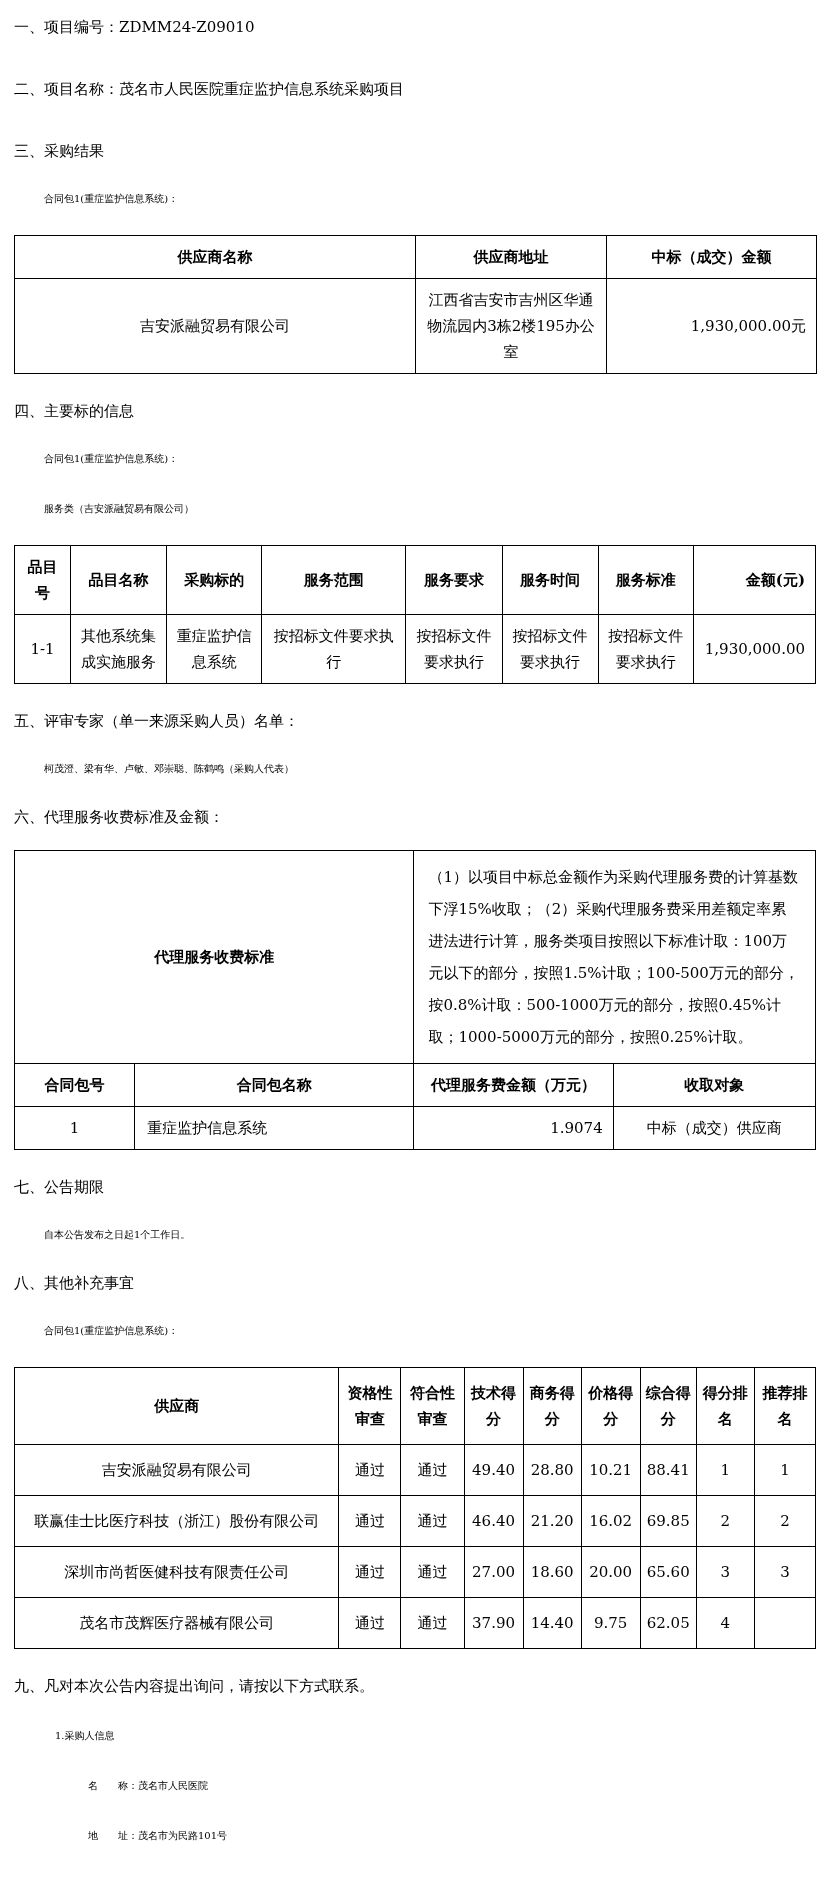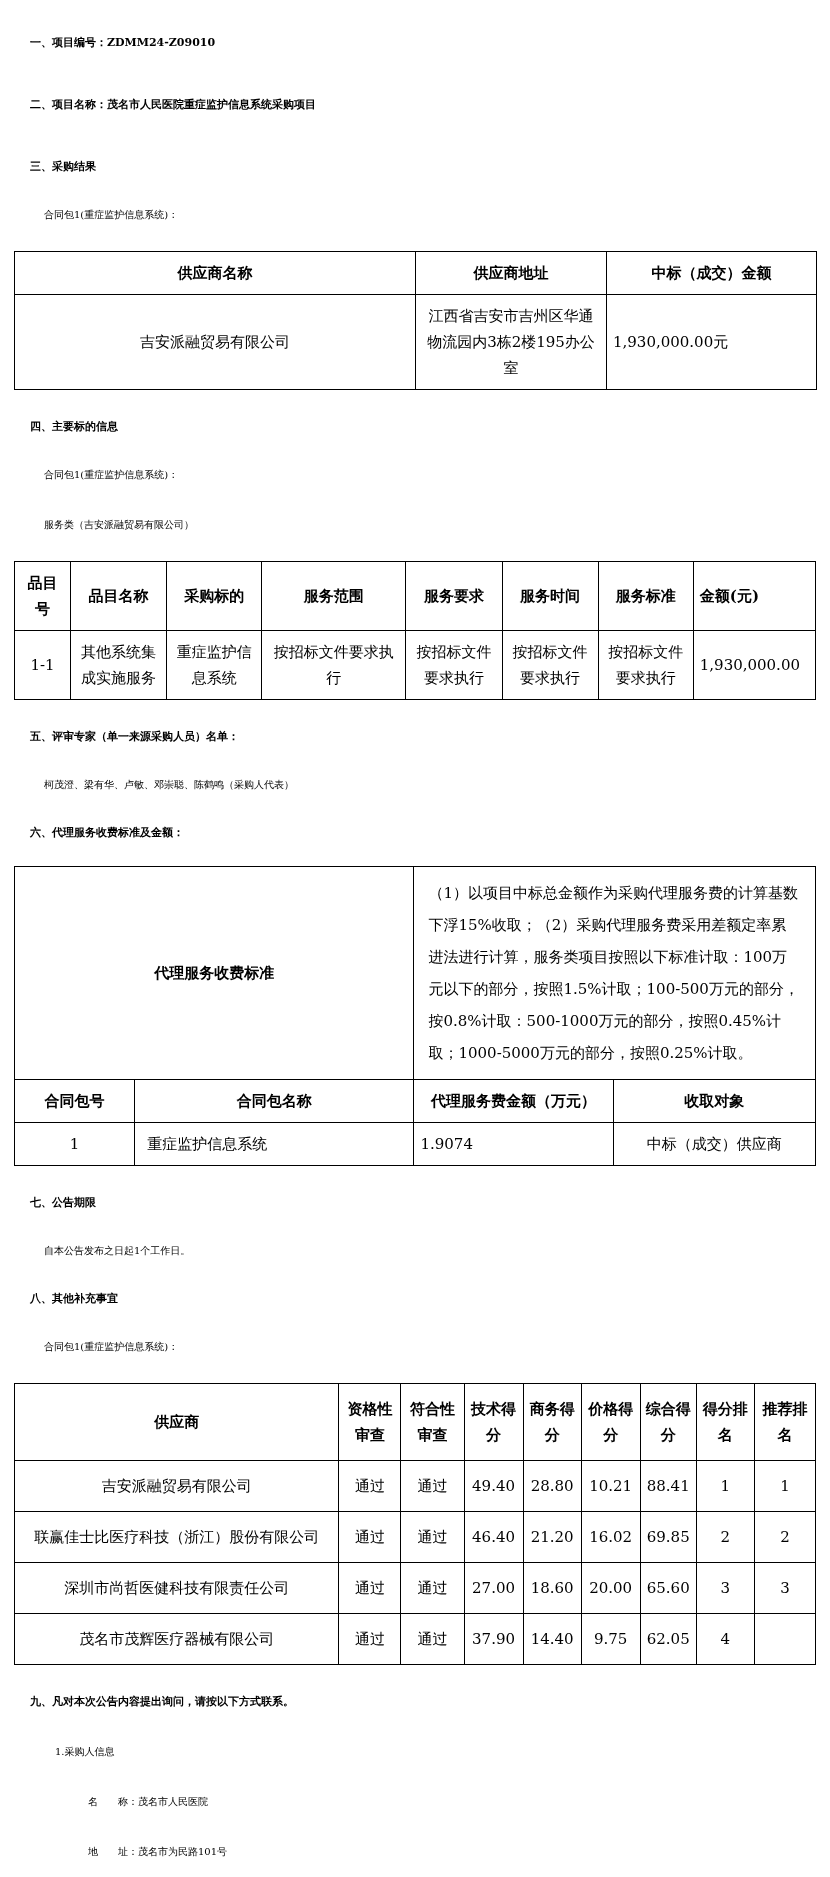"一、项目编号：ZDMM24-Z09010" .sec-title { font-size: 11px -> 15px; font-weight: 700 -> 400; margin: 16px -> 0 }
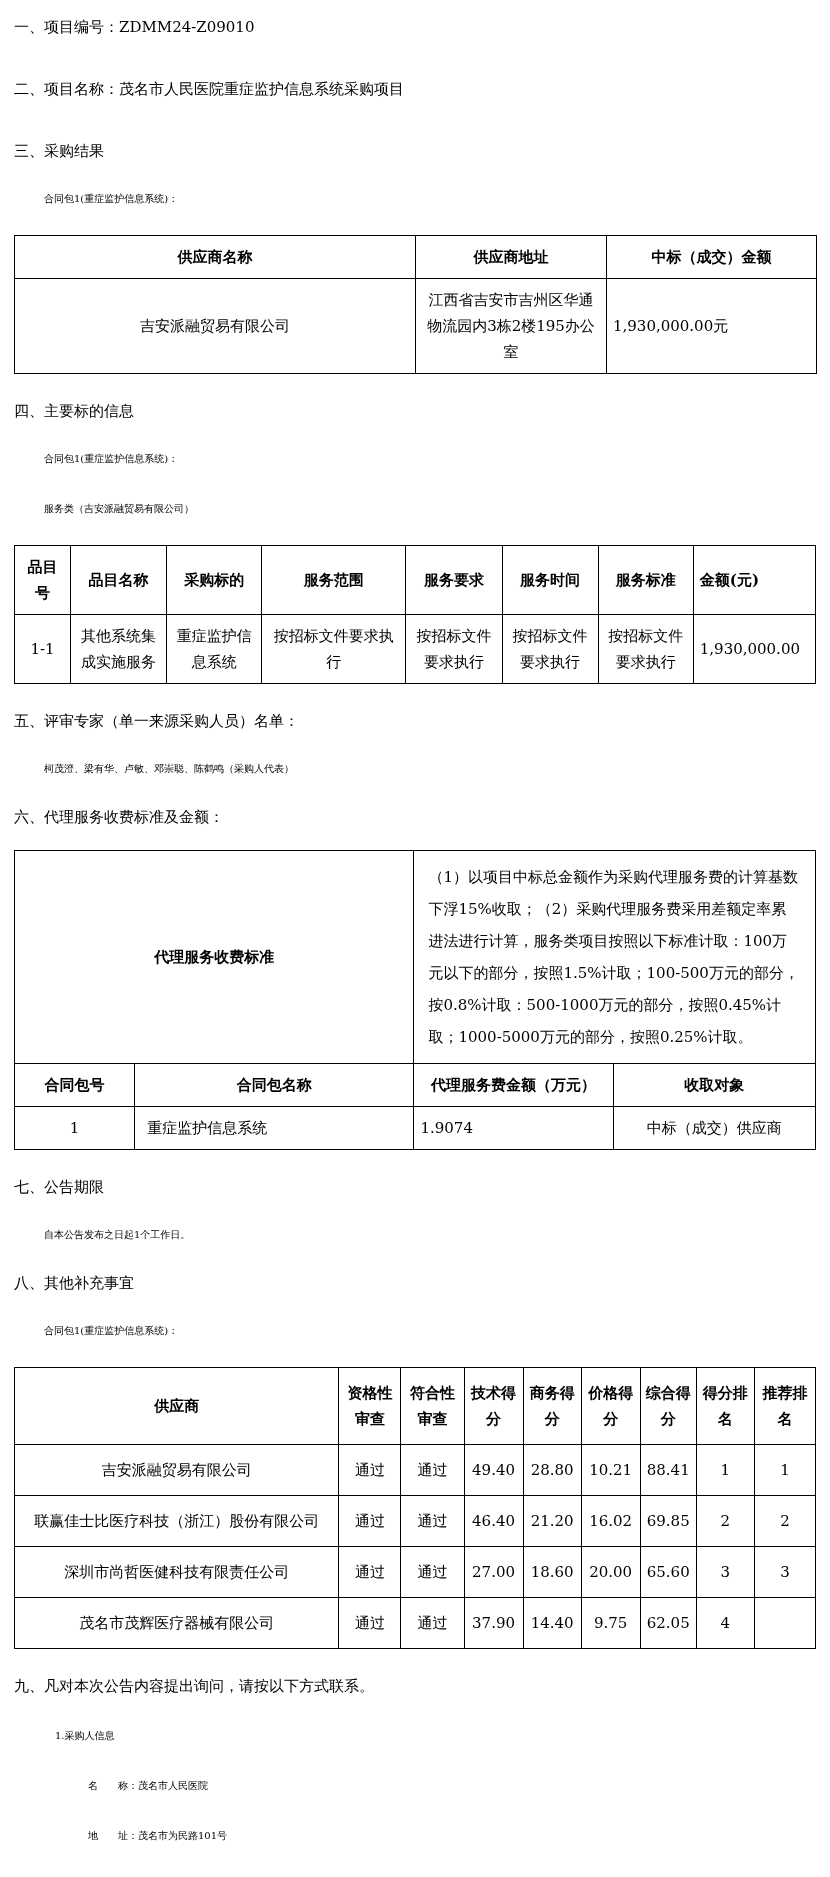"1,930,000.00元" .ar { text-align: left -> right }
